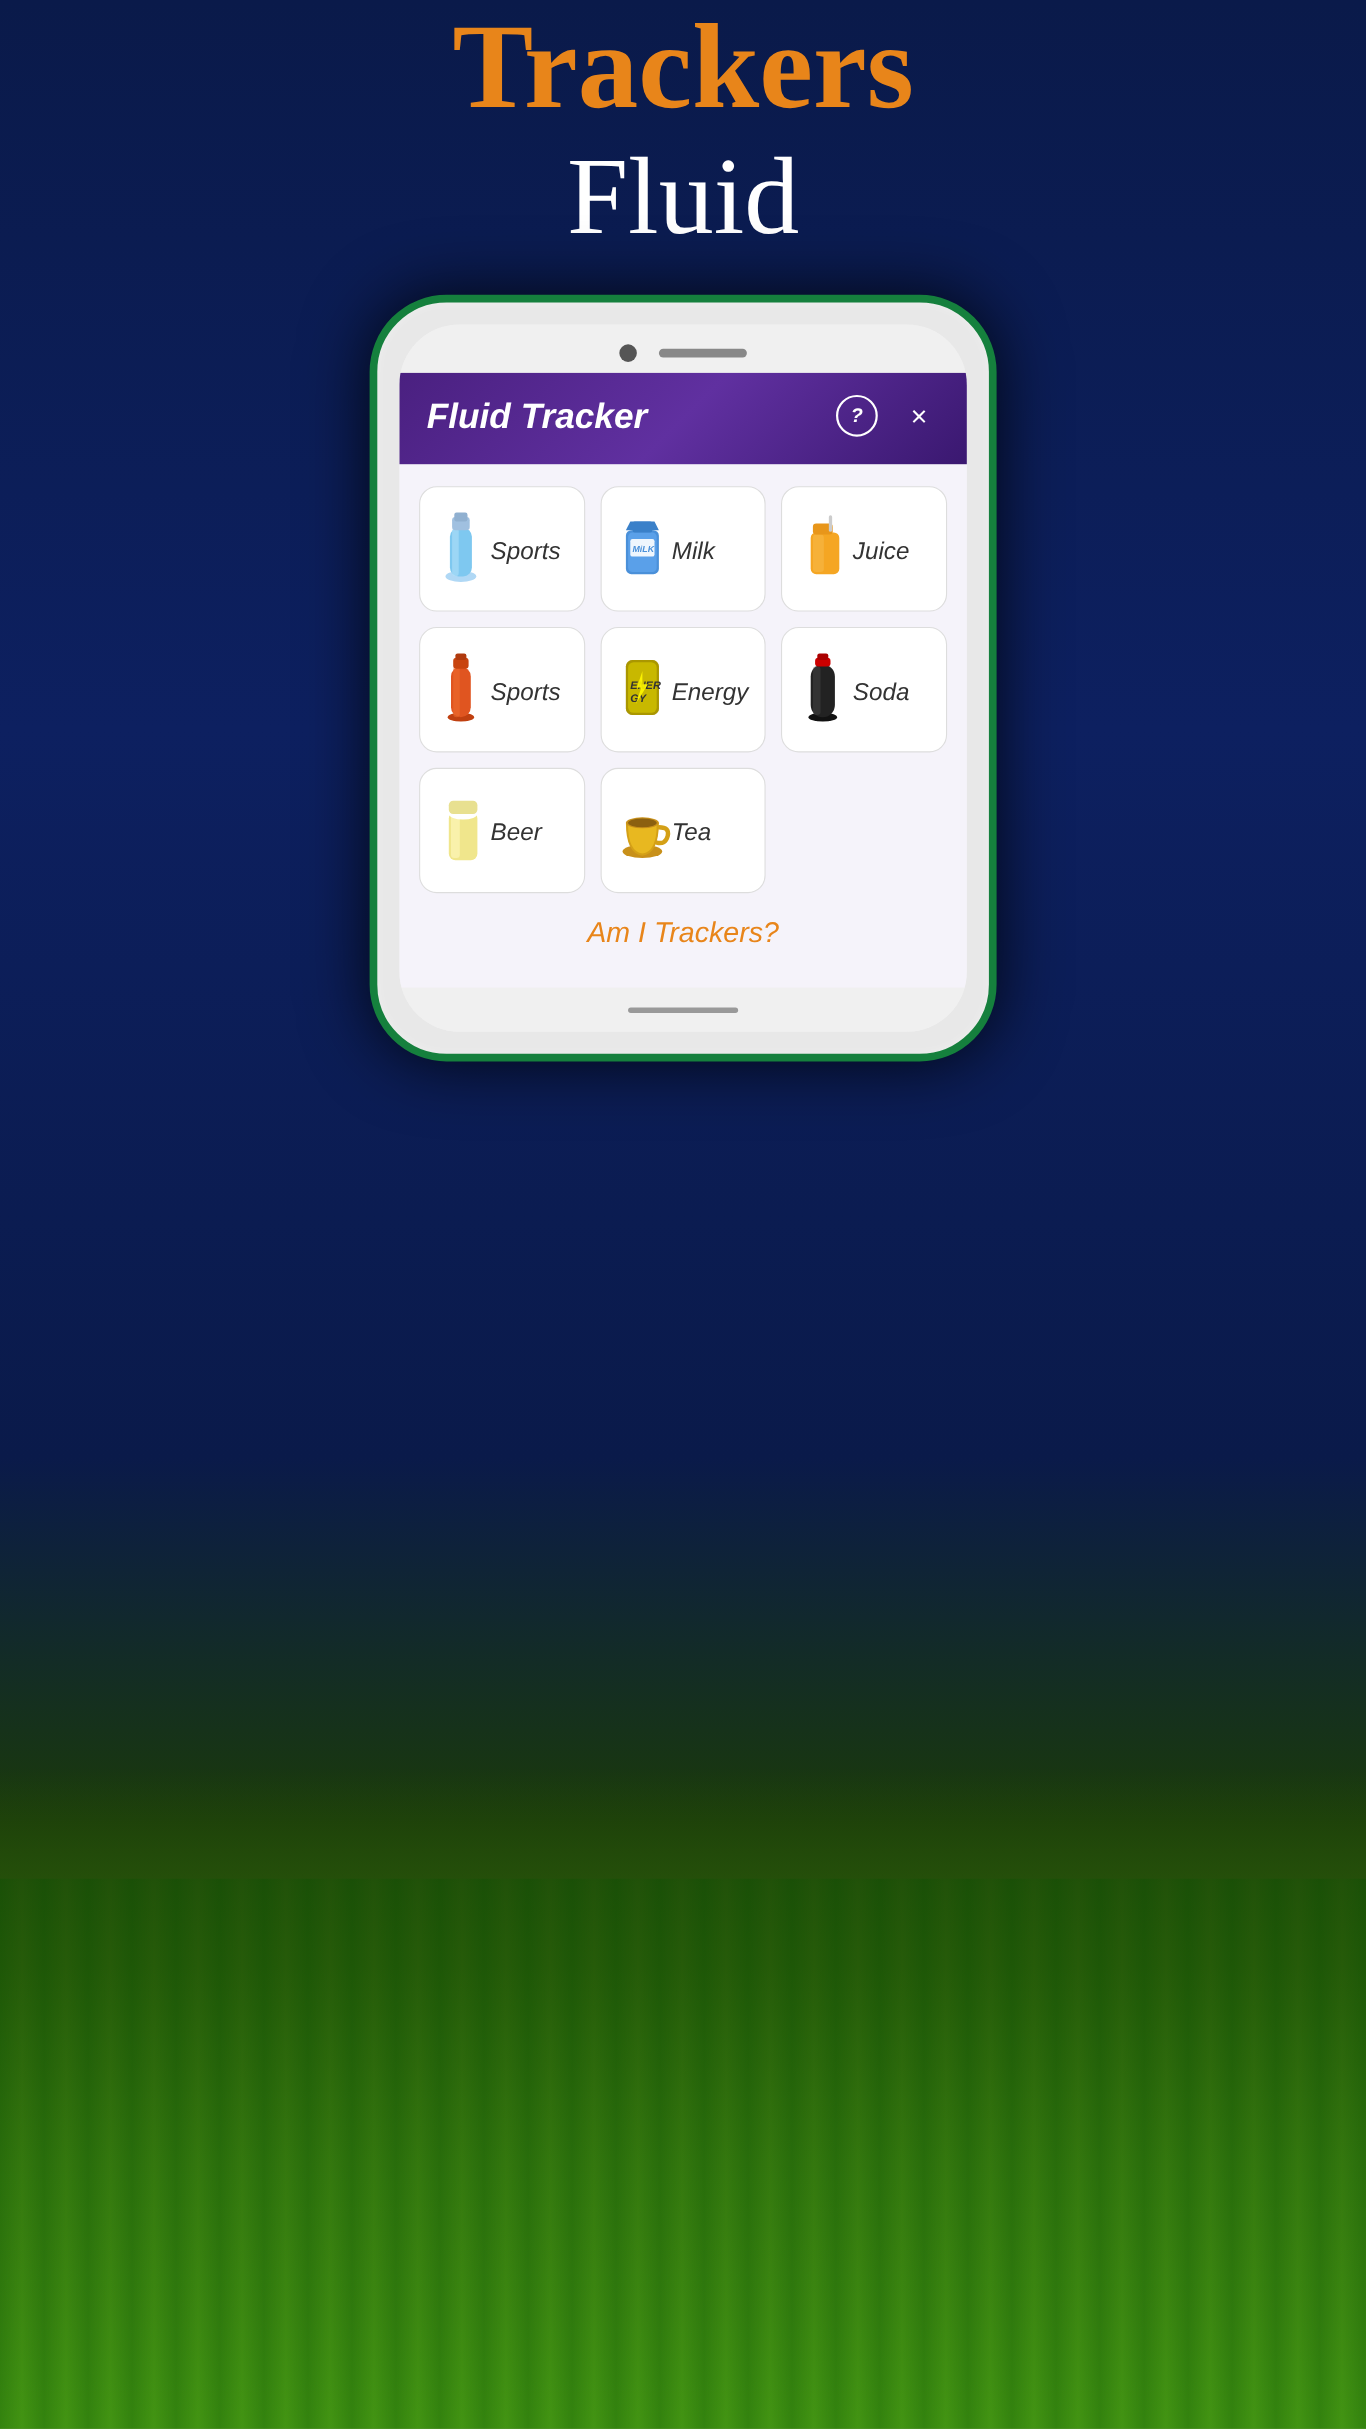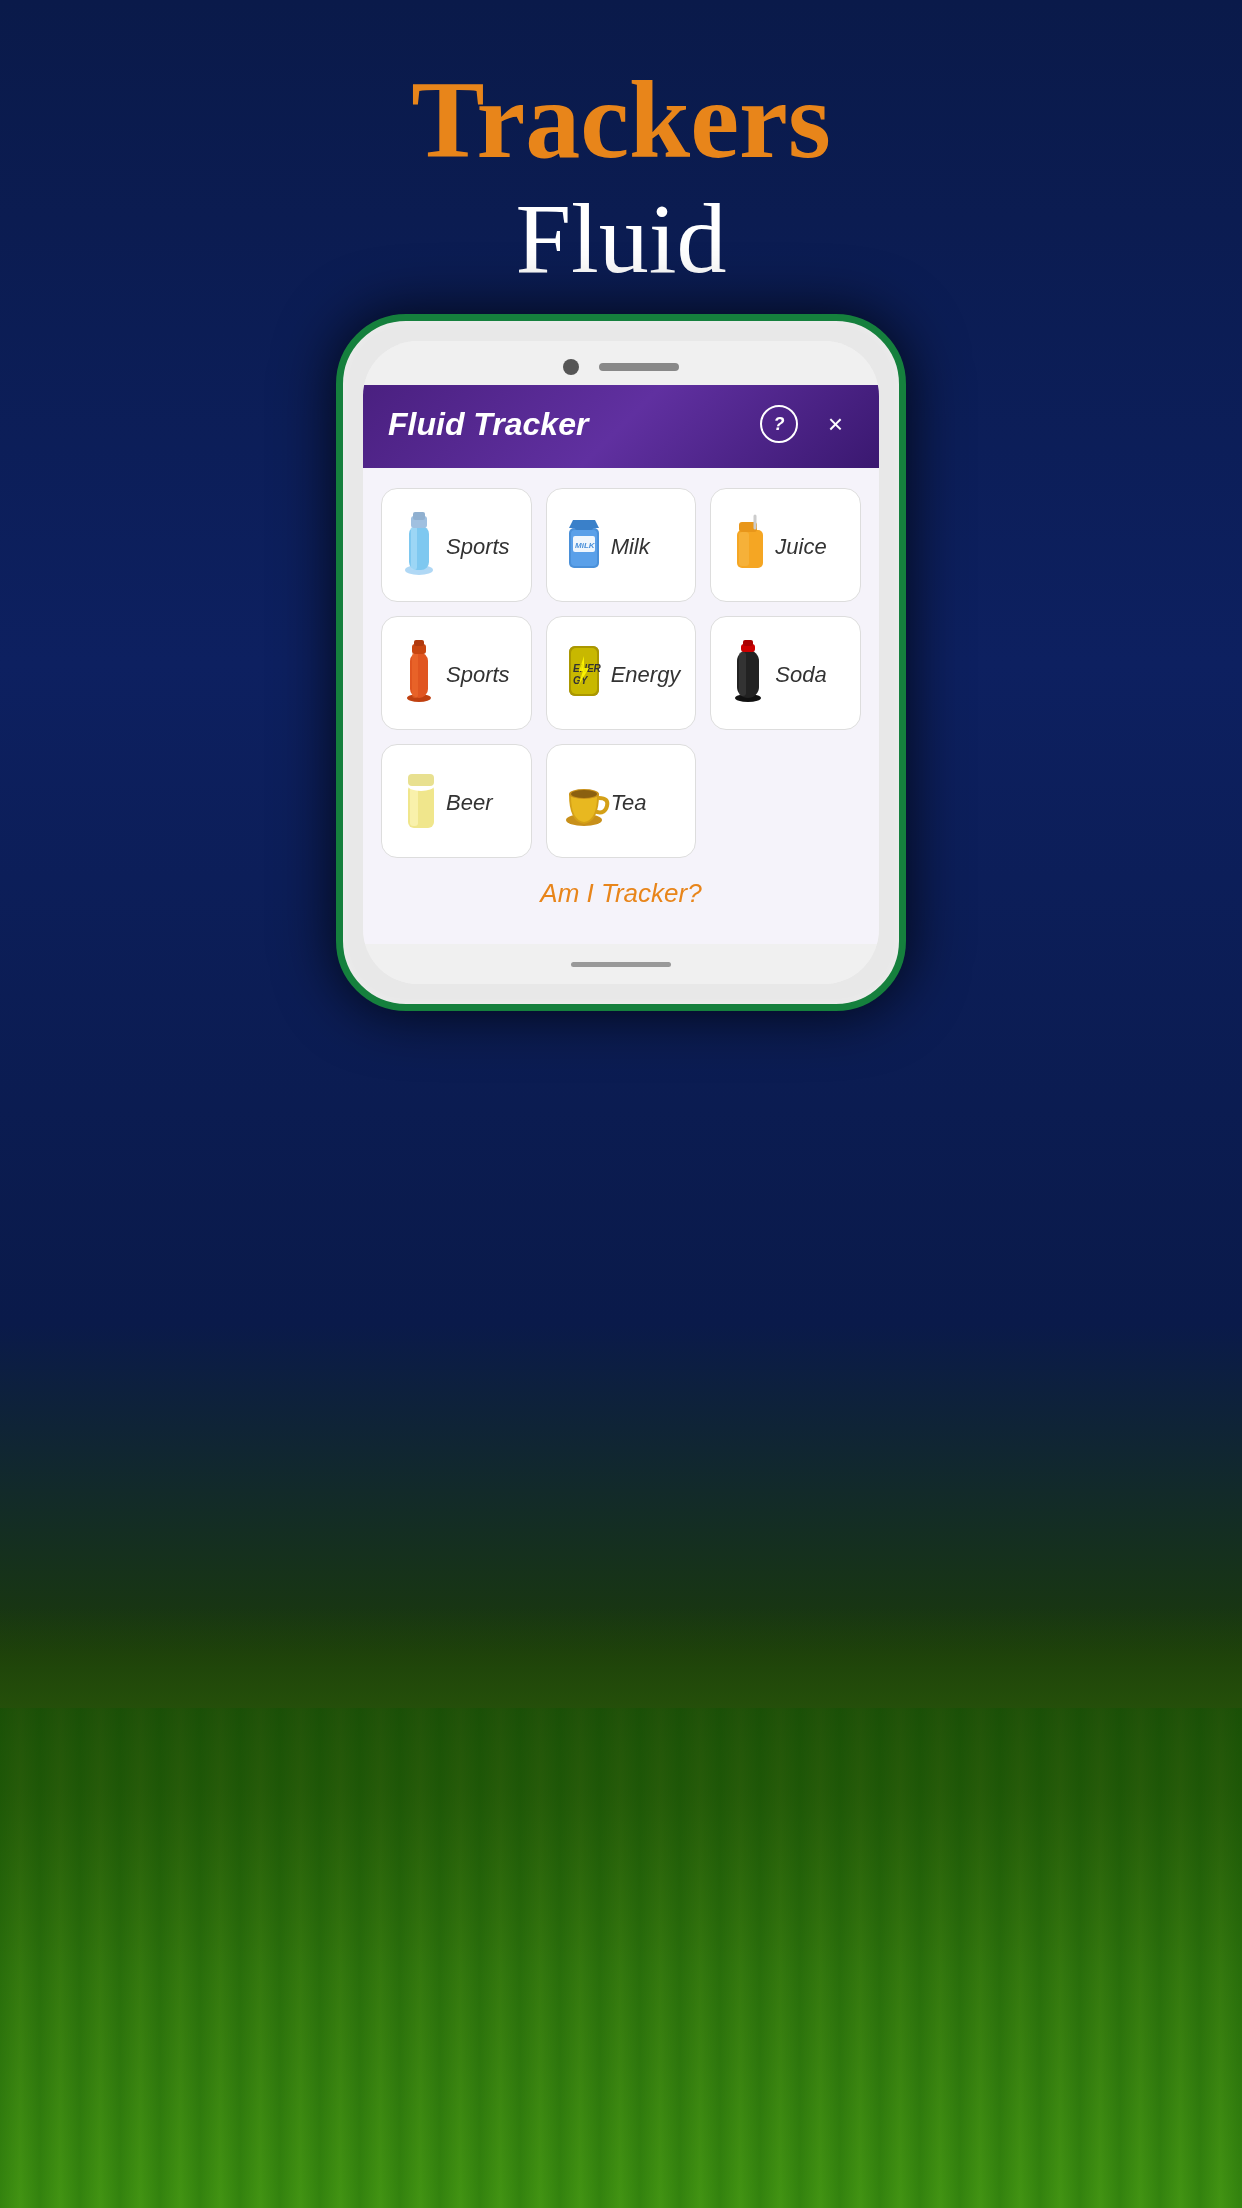"Trackers" .header { margin-bottom: 18px -> 32px; padding-top: 60px -> none }
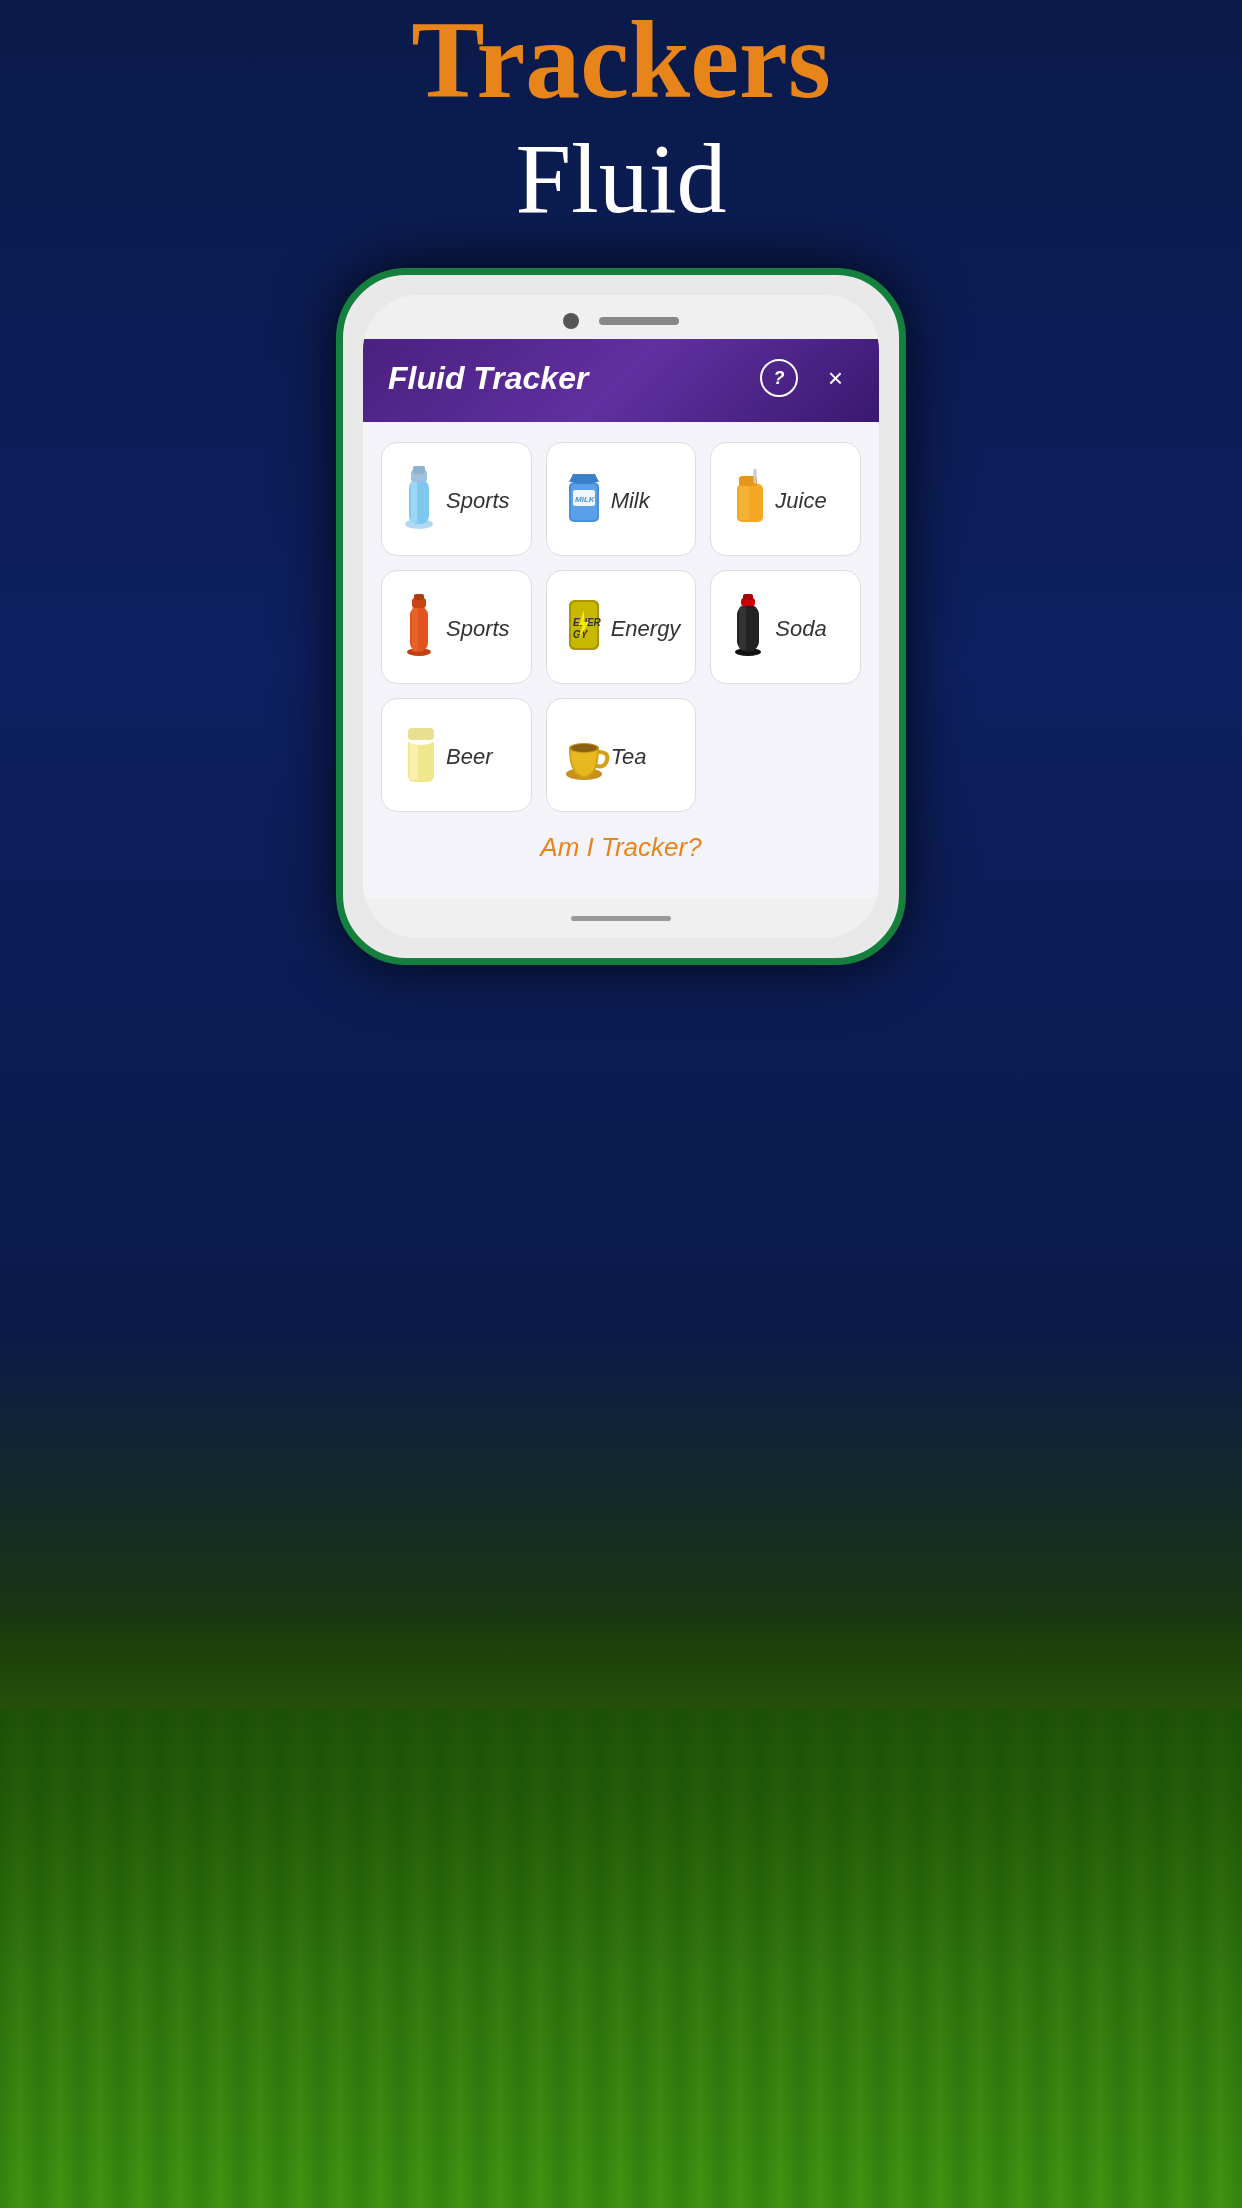"Am I Tracker?" span.hydrated-text { text: Tracker -> Trackers }
